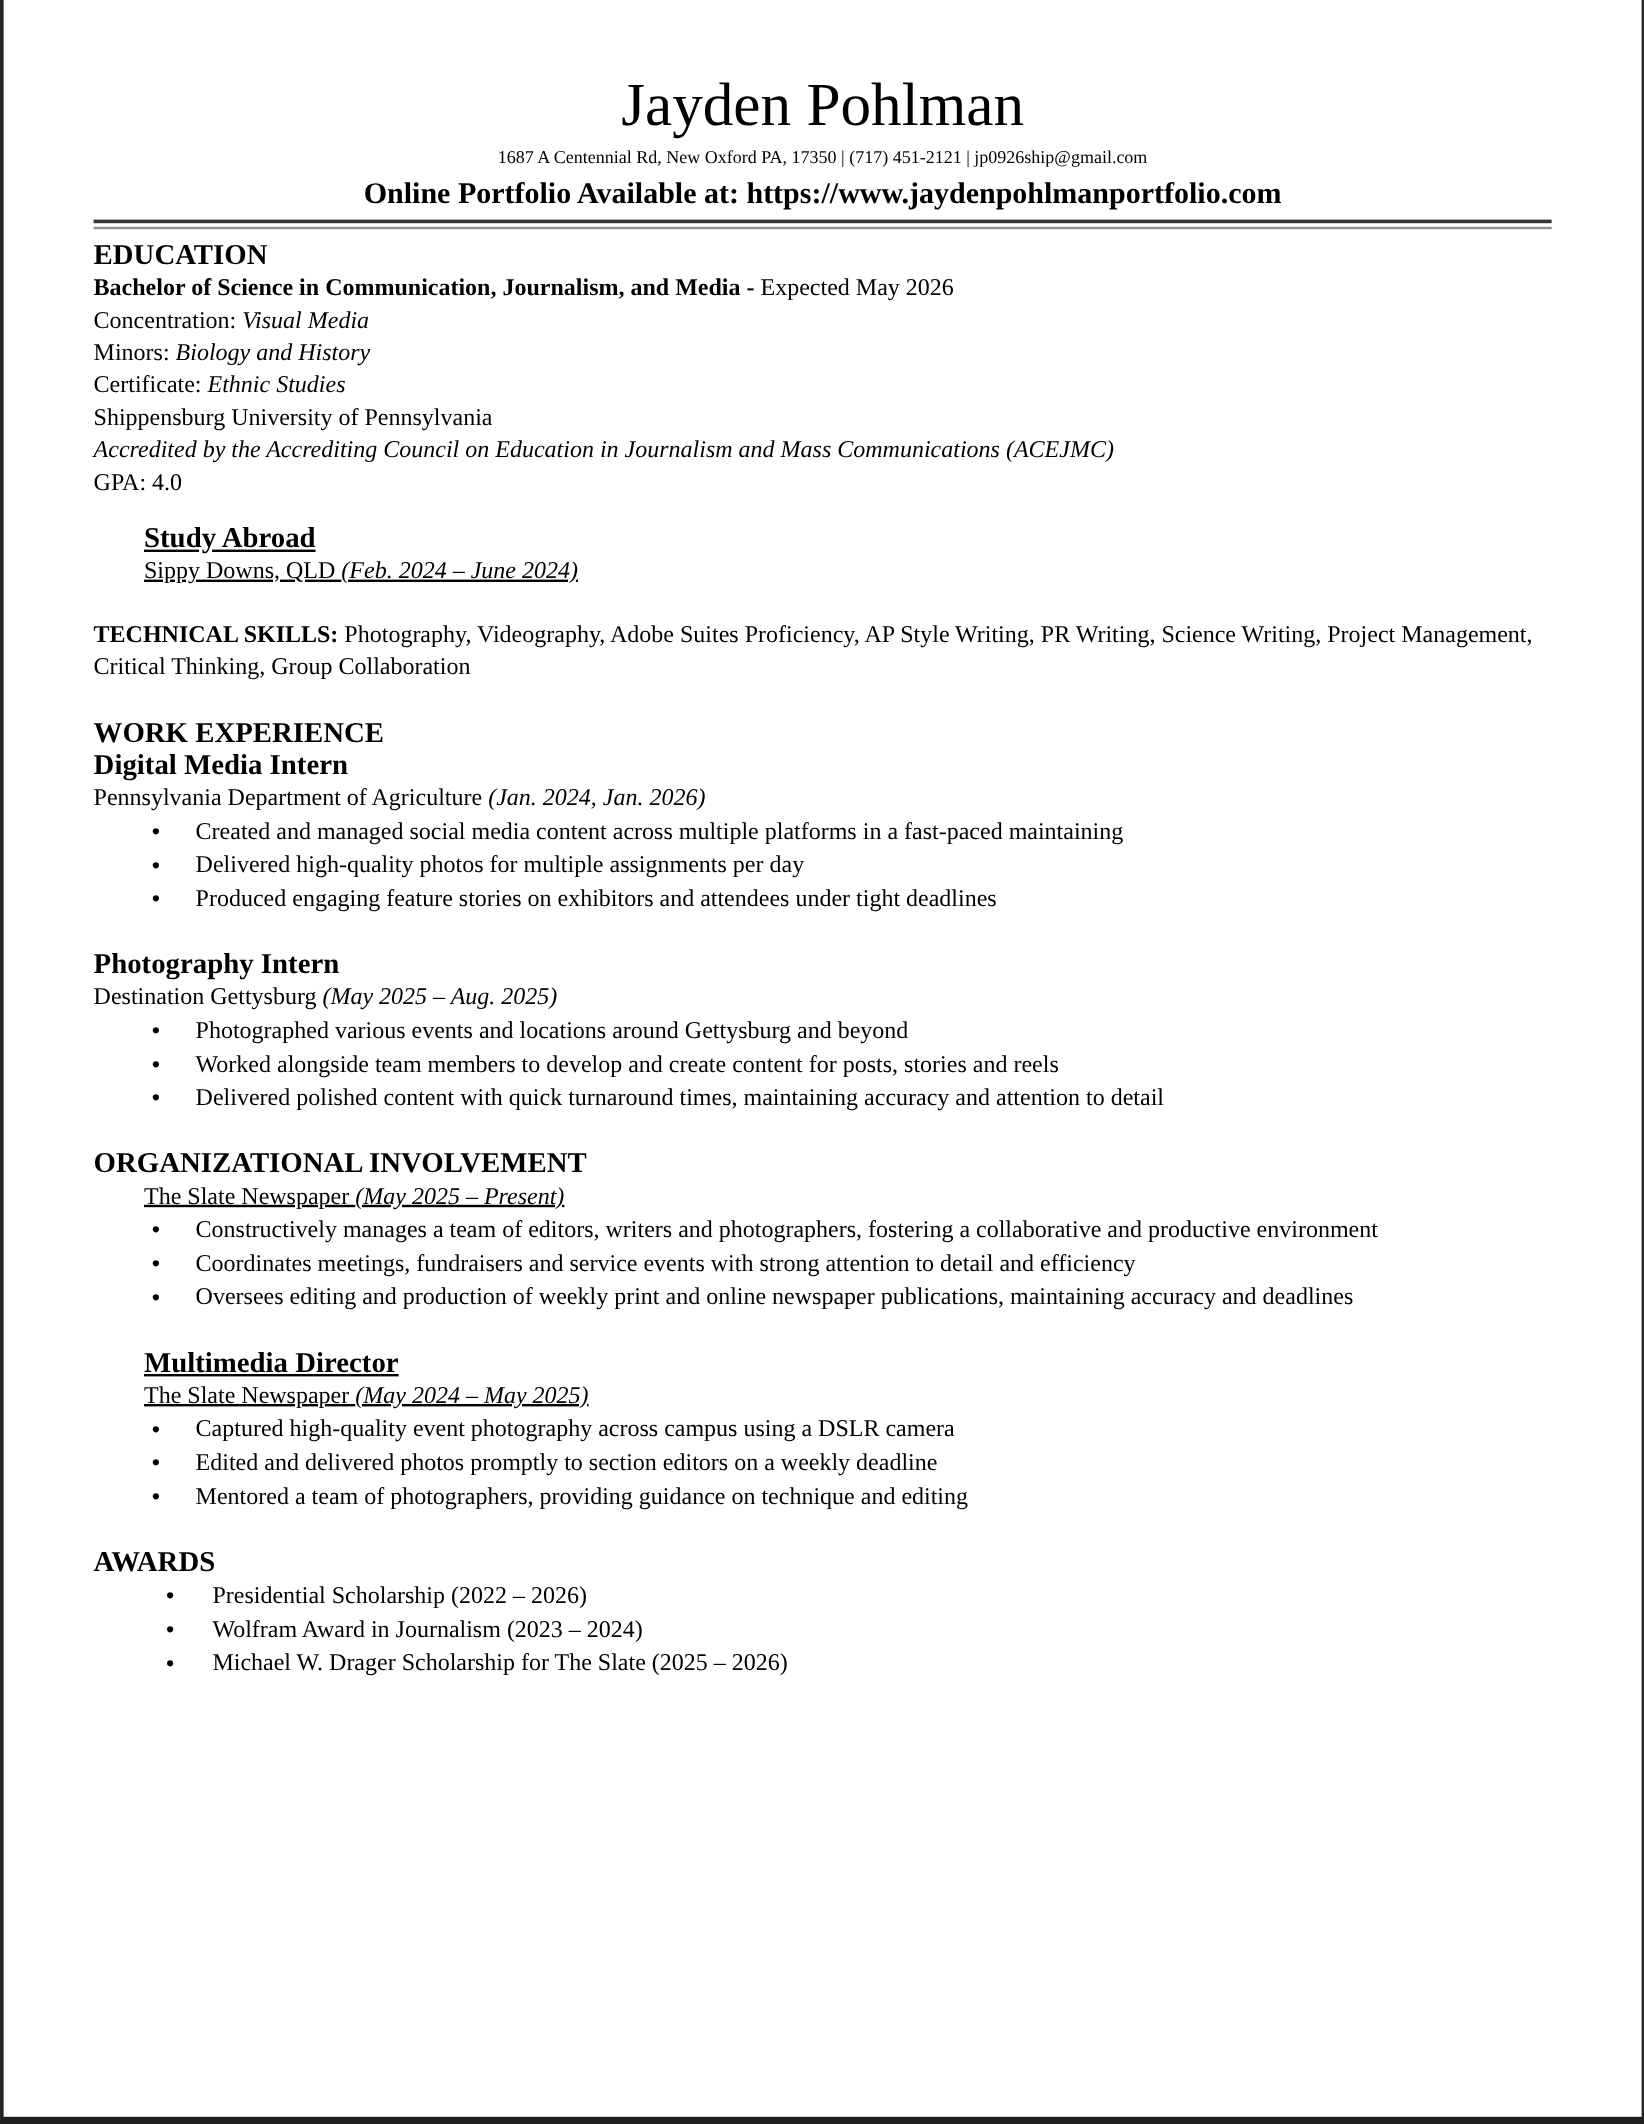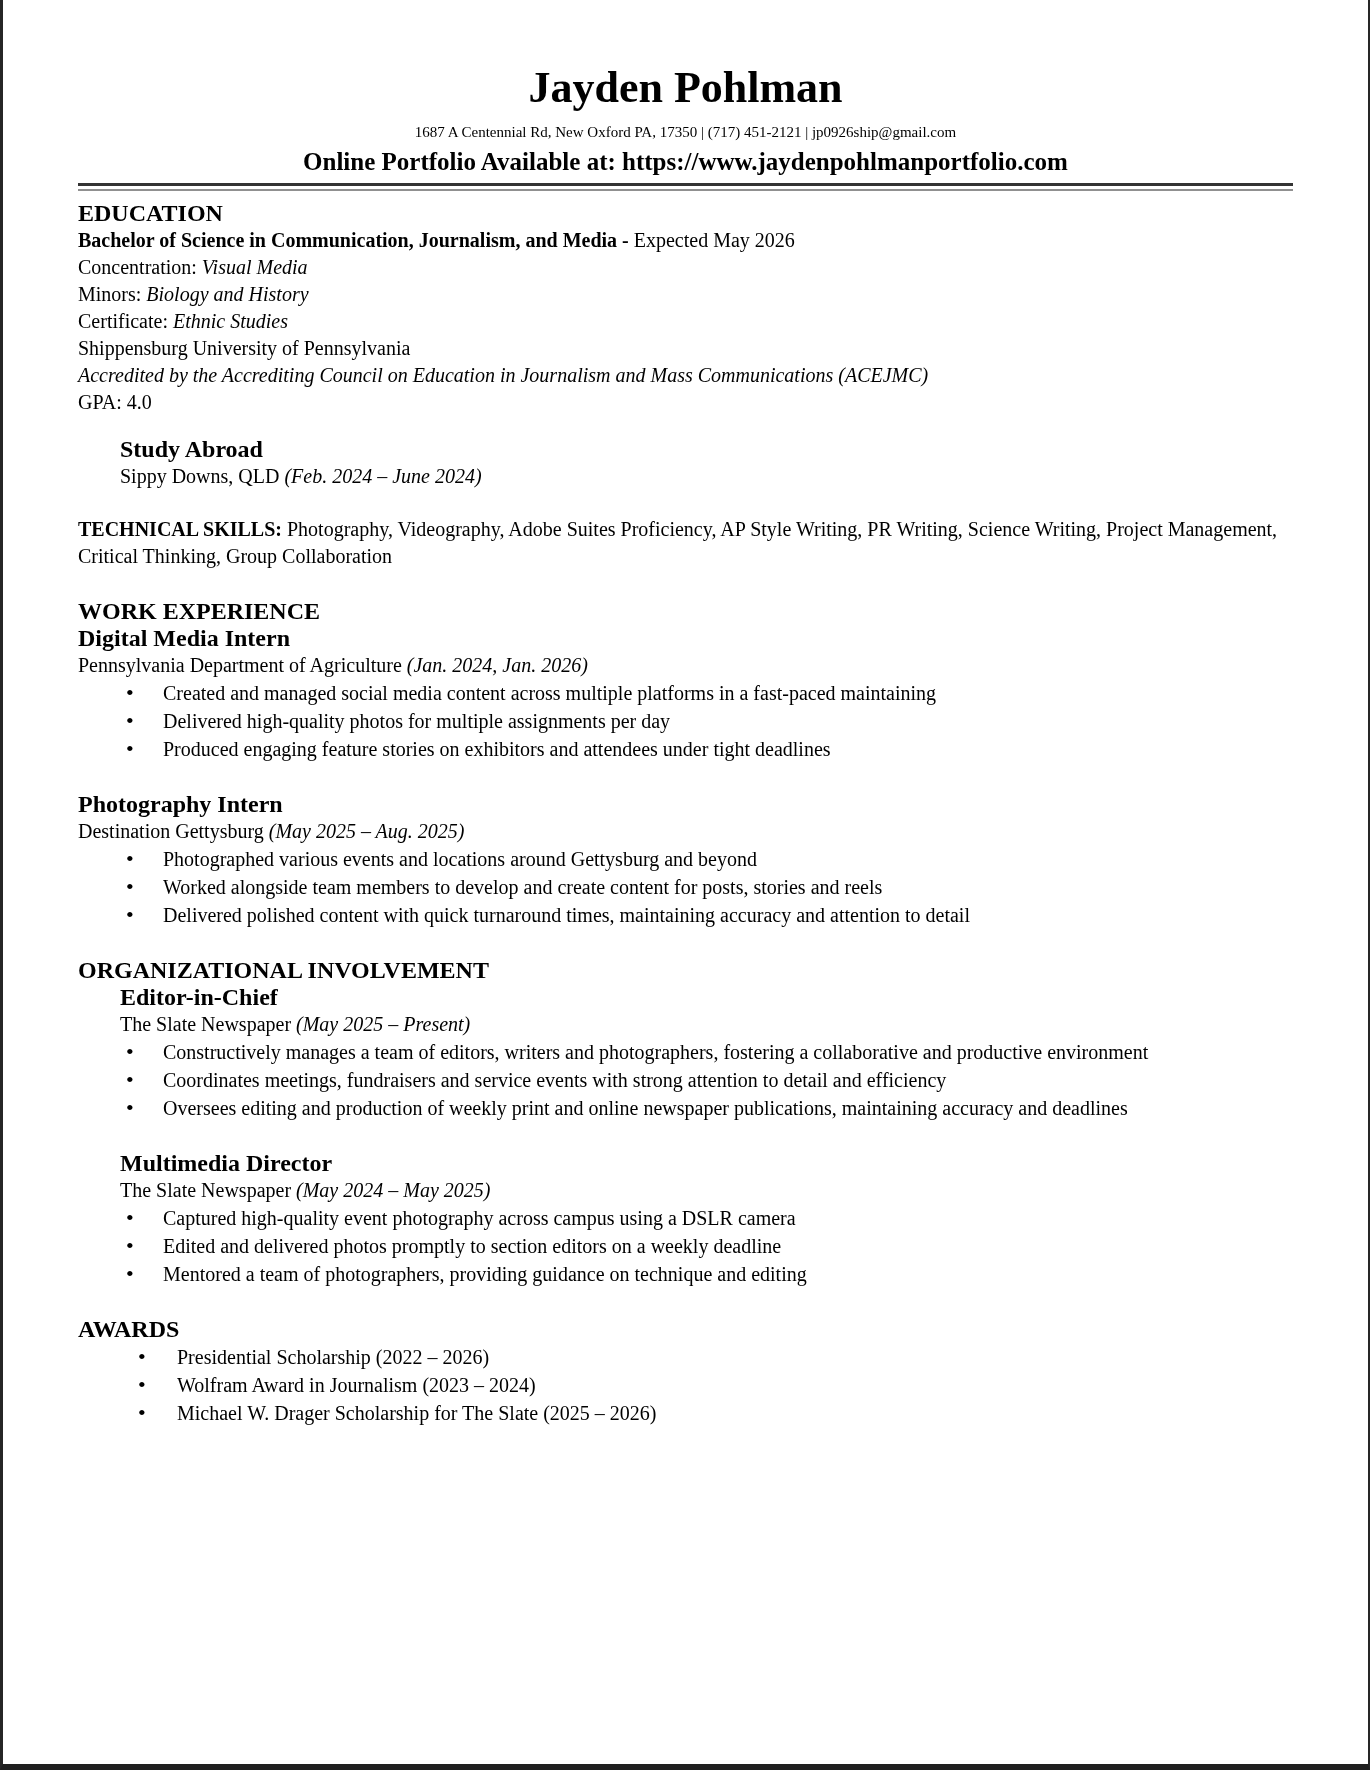"Jayden Pohlman" .name { font-size: 44px -> 51px; font-weight: bold -> normal }
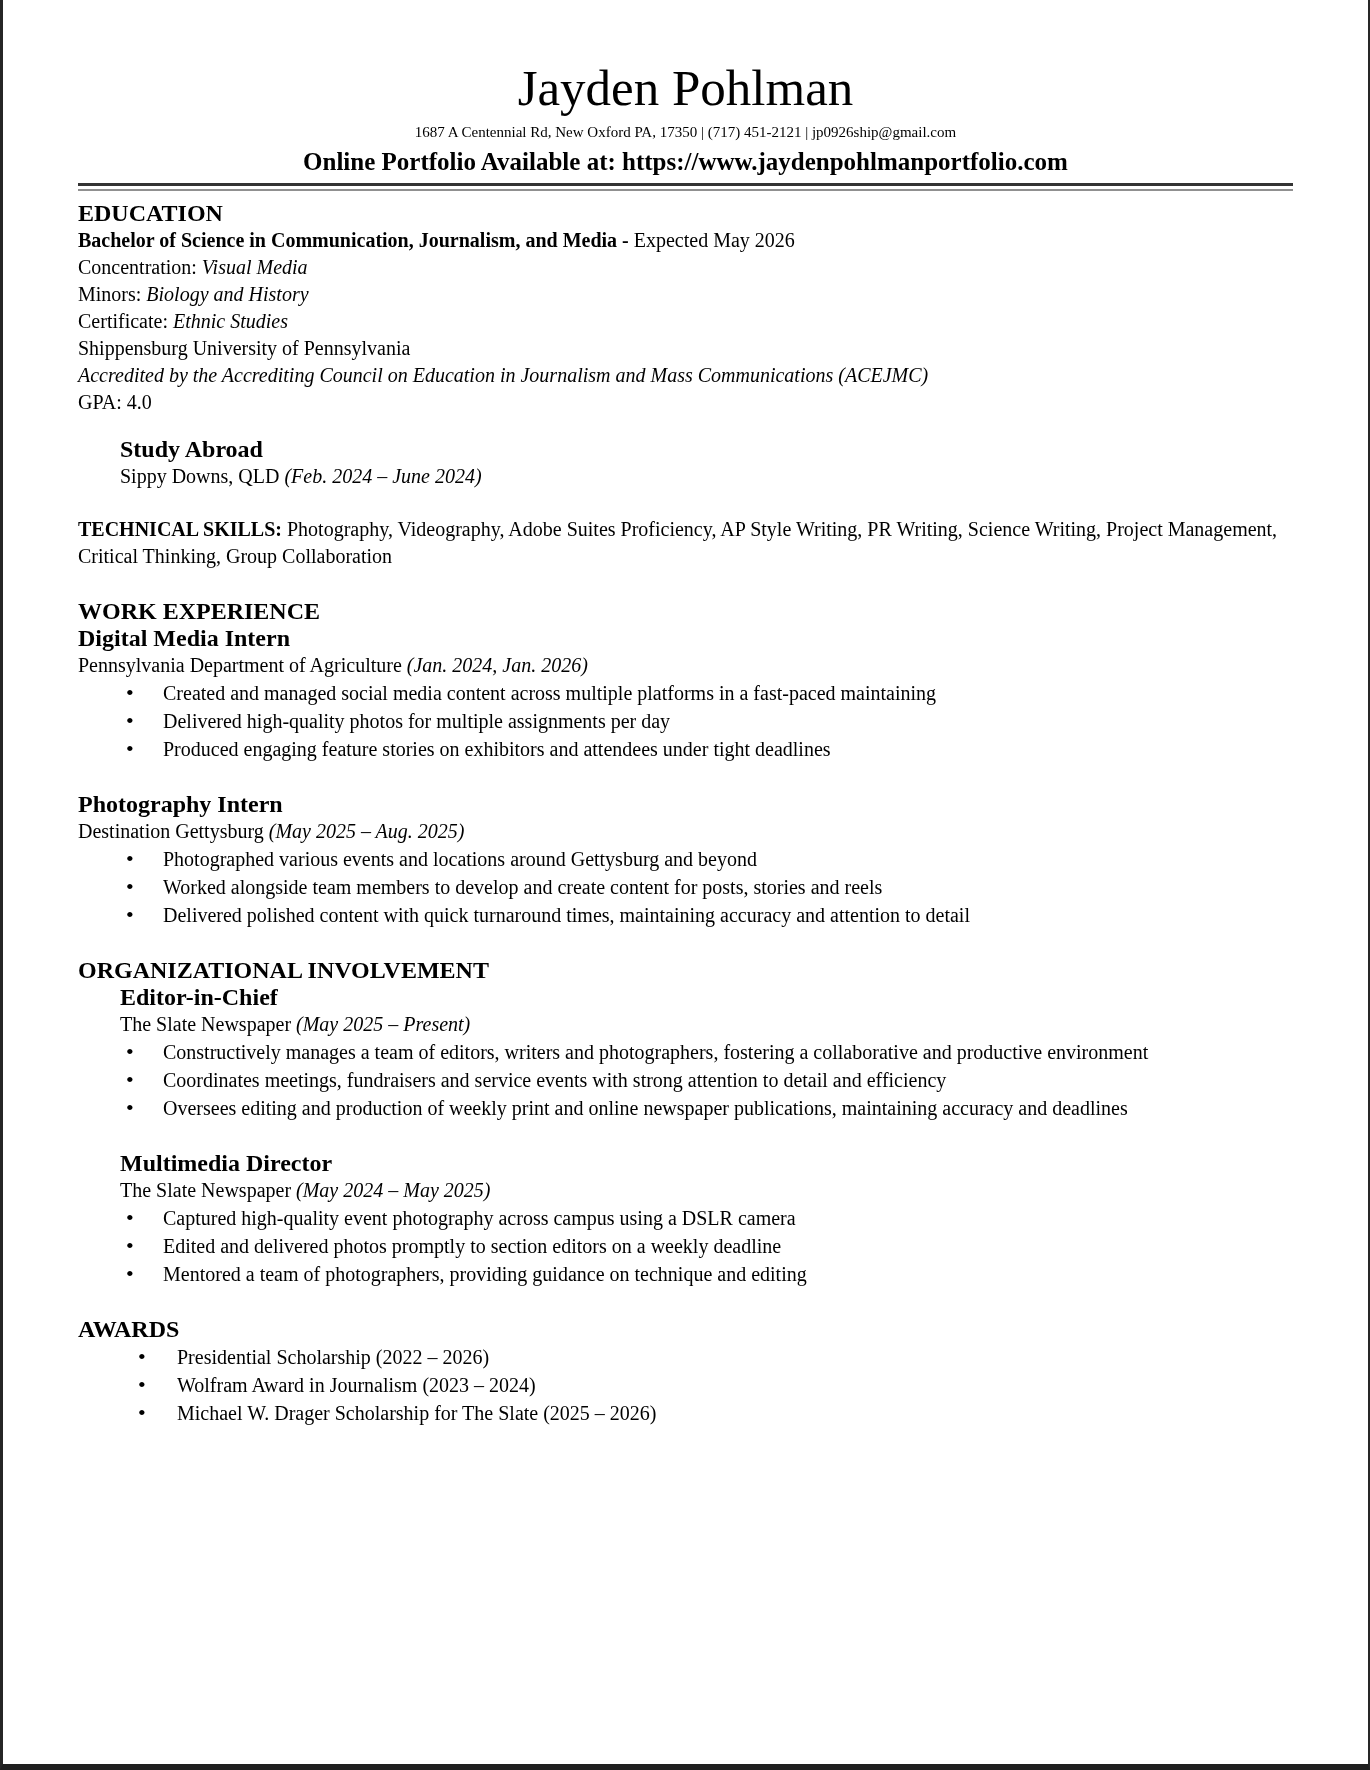"Study Abroad" .indent1 { text-decoration: none -> underline }
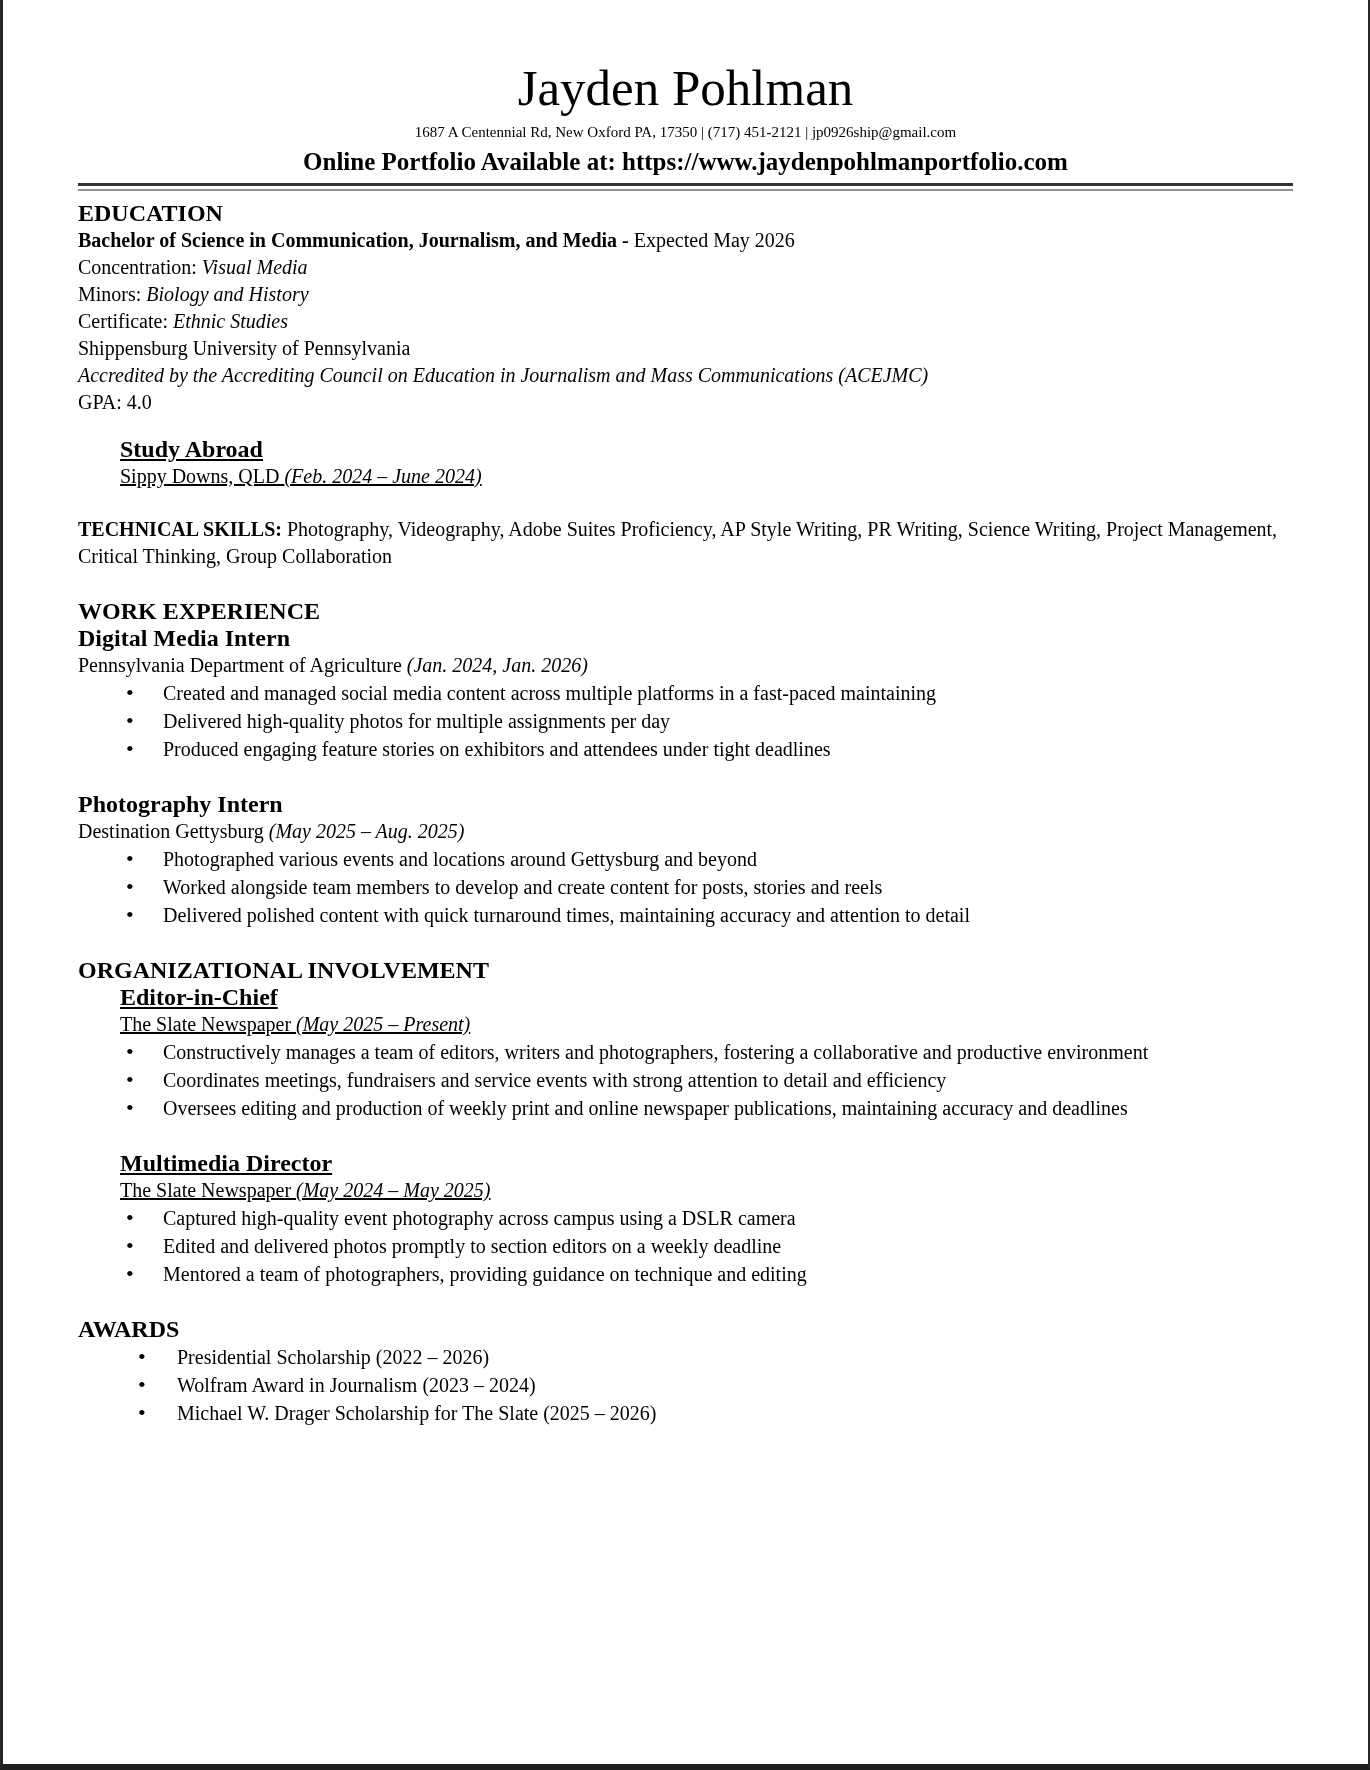"Editor-in-Chief" h3.sec-heading { html: <h3>Editor-in-Chief</h3> -> none }
